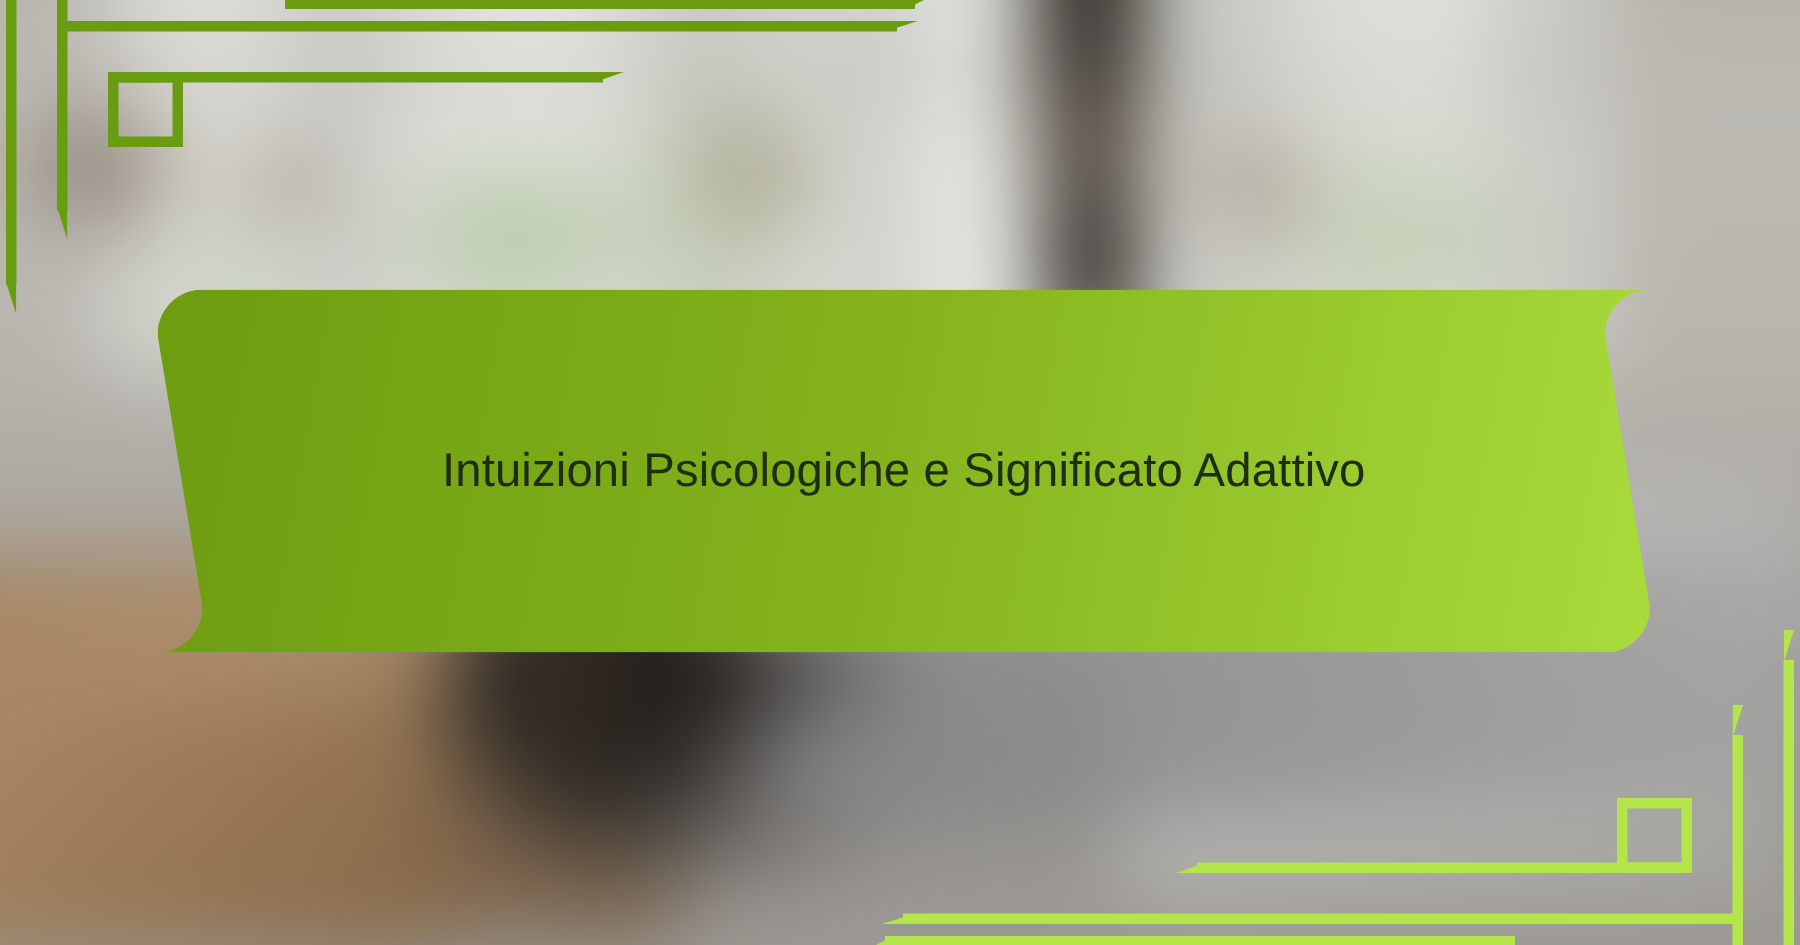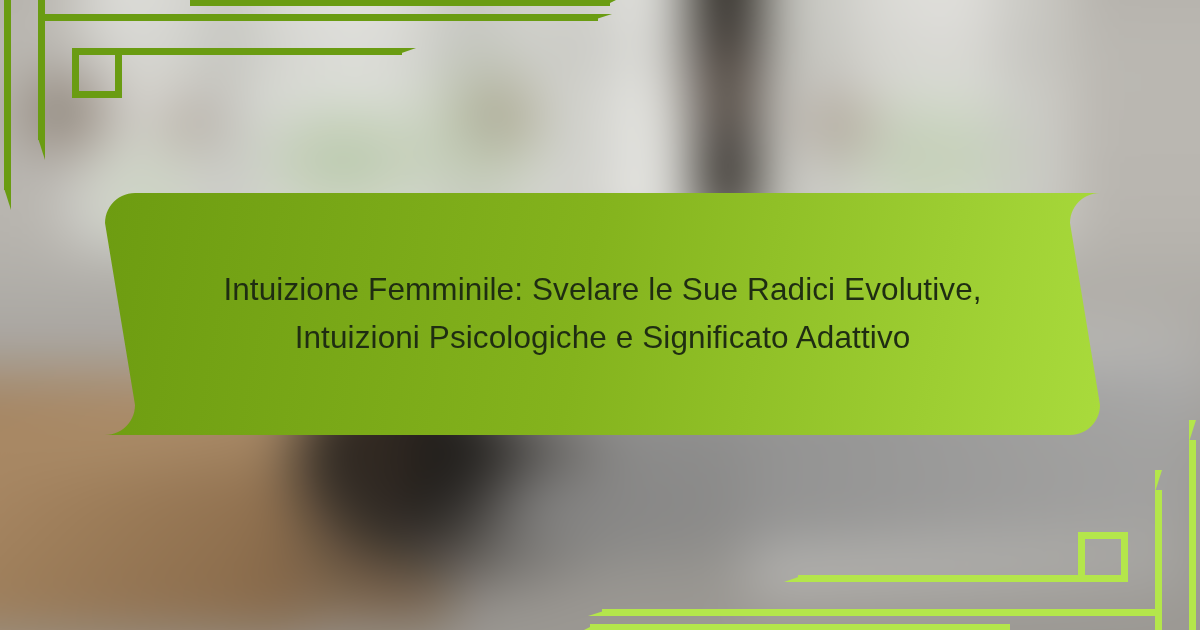"Intuizione Femminile: Svelare le Sue" span { html: <span>Intuizione Femminile: Svelare le Sue Radici Evolutive,</span> -> none }
